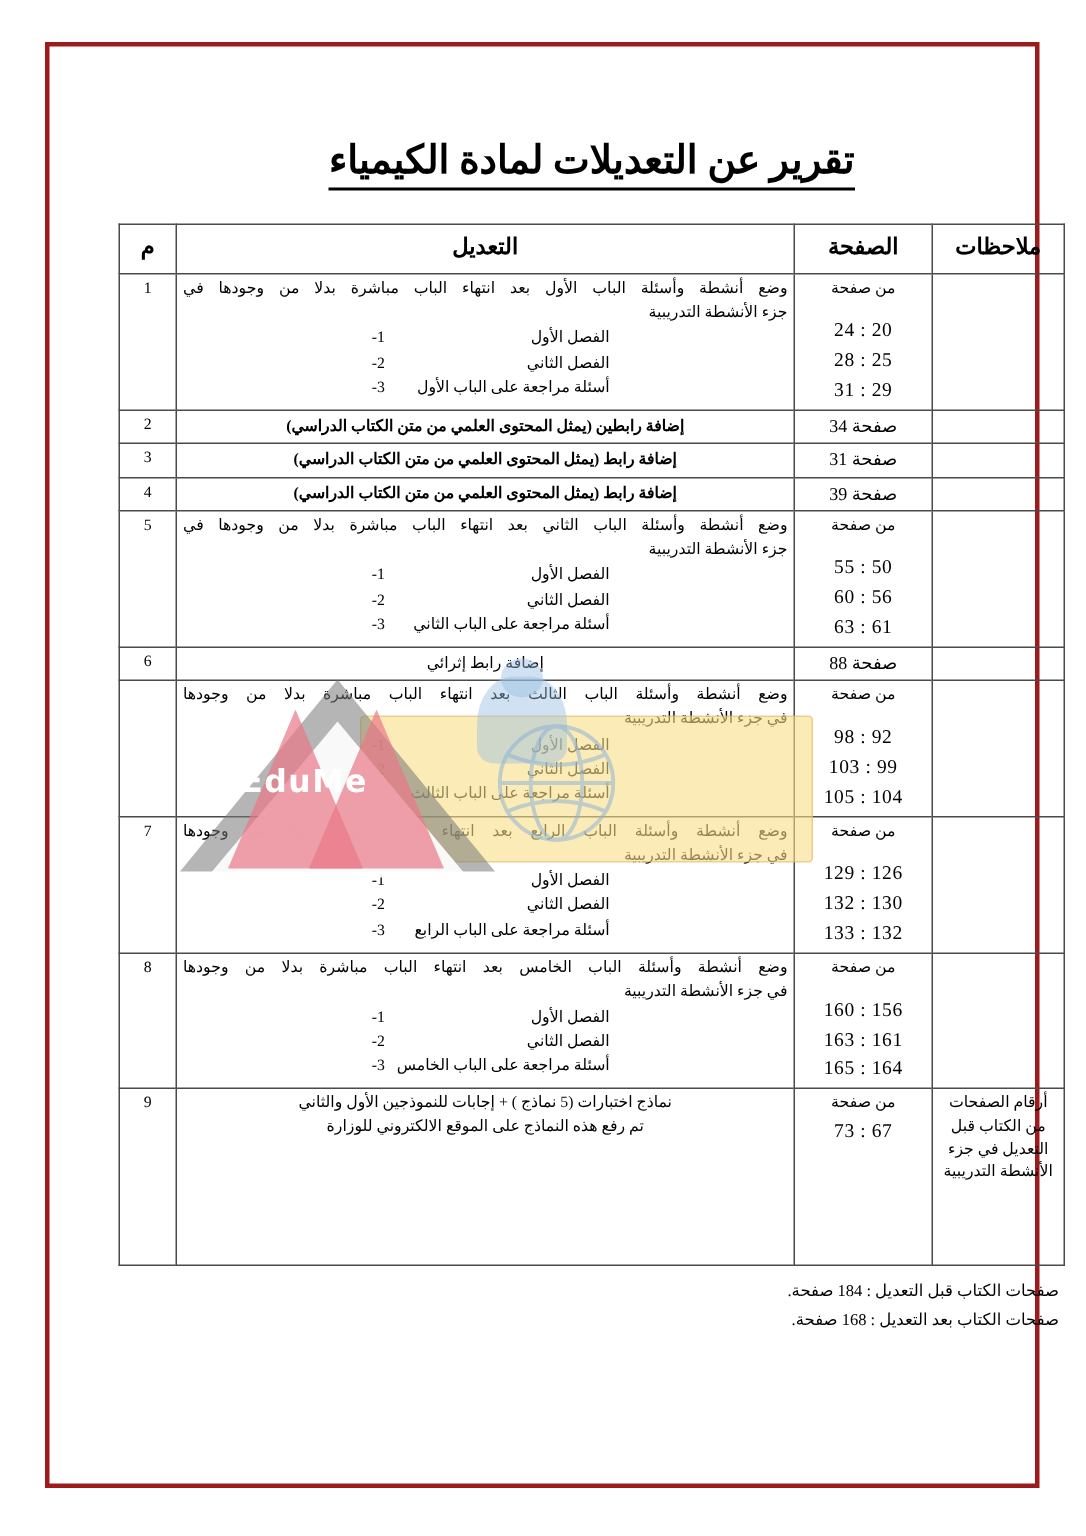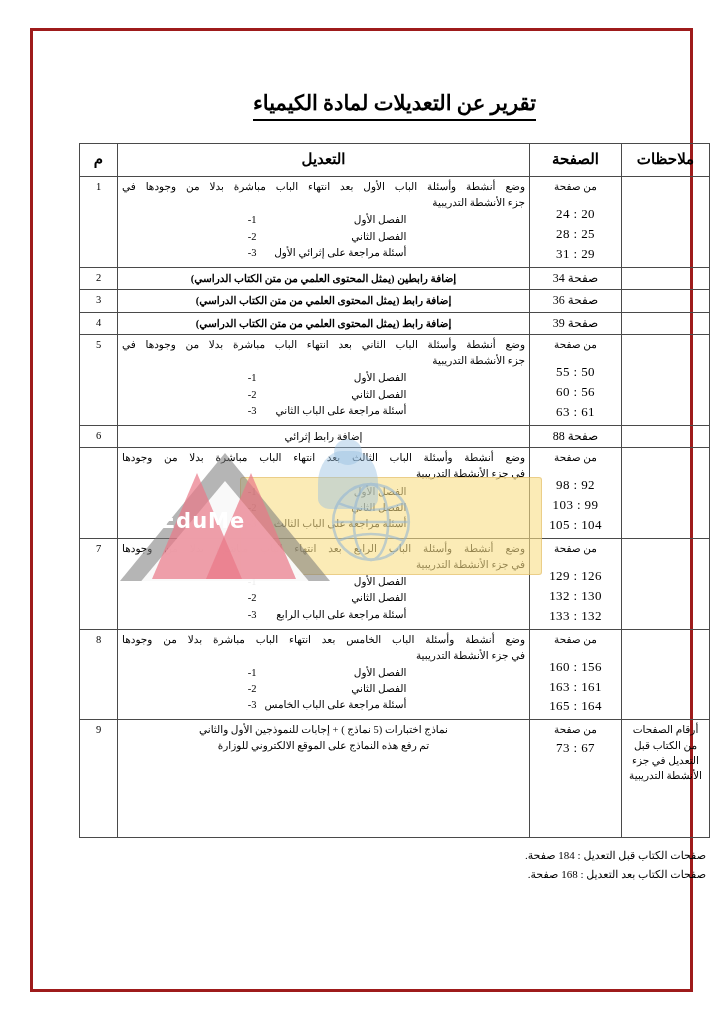"تقرير عن التعديلات لمادة الكيمياء" .doc-title { font-size: 21px -> 26px }
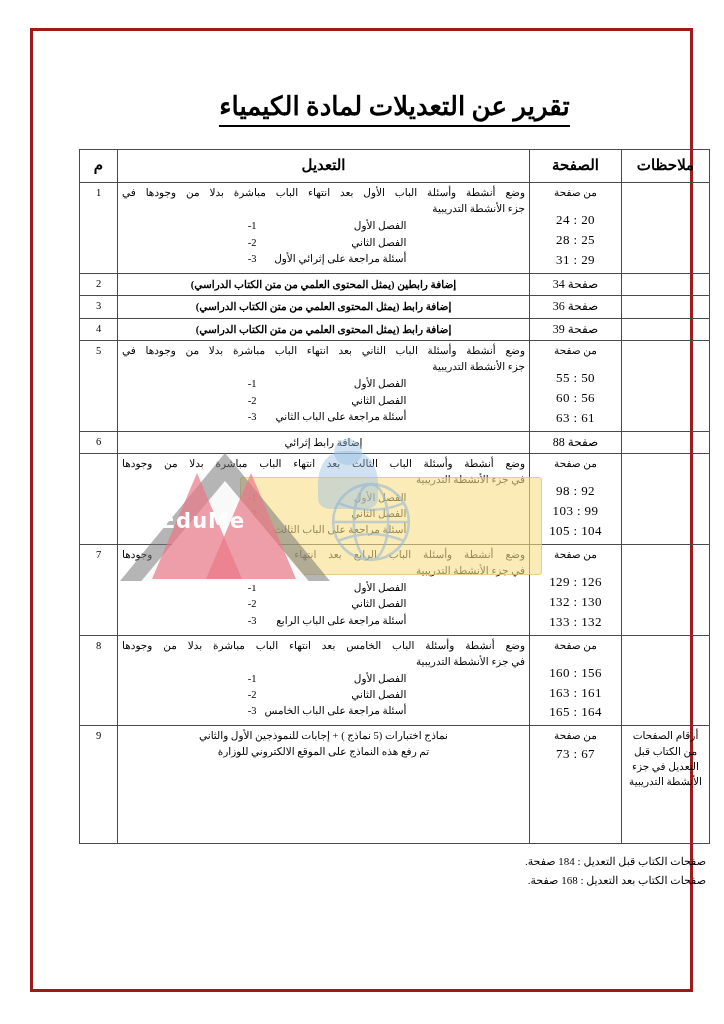"أسئلة مراجعة على إثرائي الأول" span.lbl { text: إثرائي -> الباب }
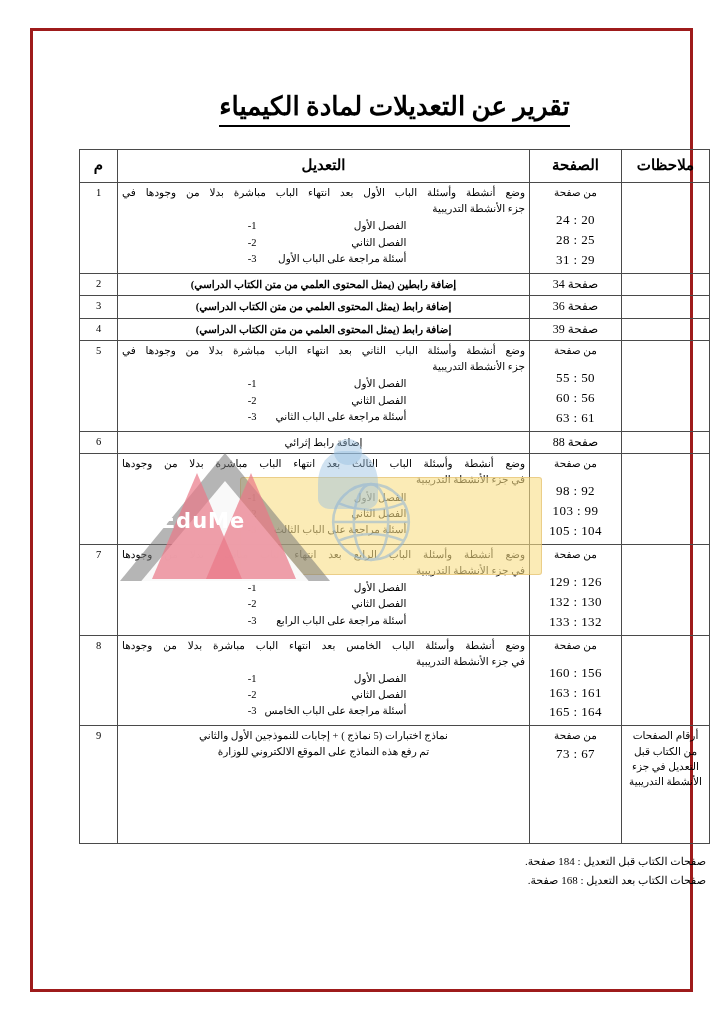"صفحة 36" span.single { text: 36 -> 31 }
